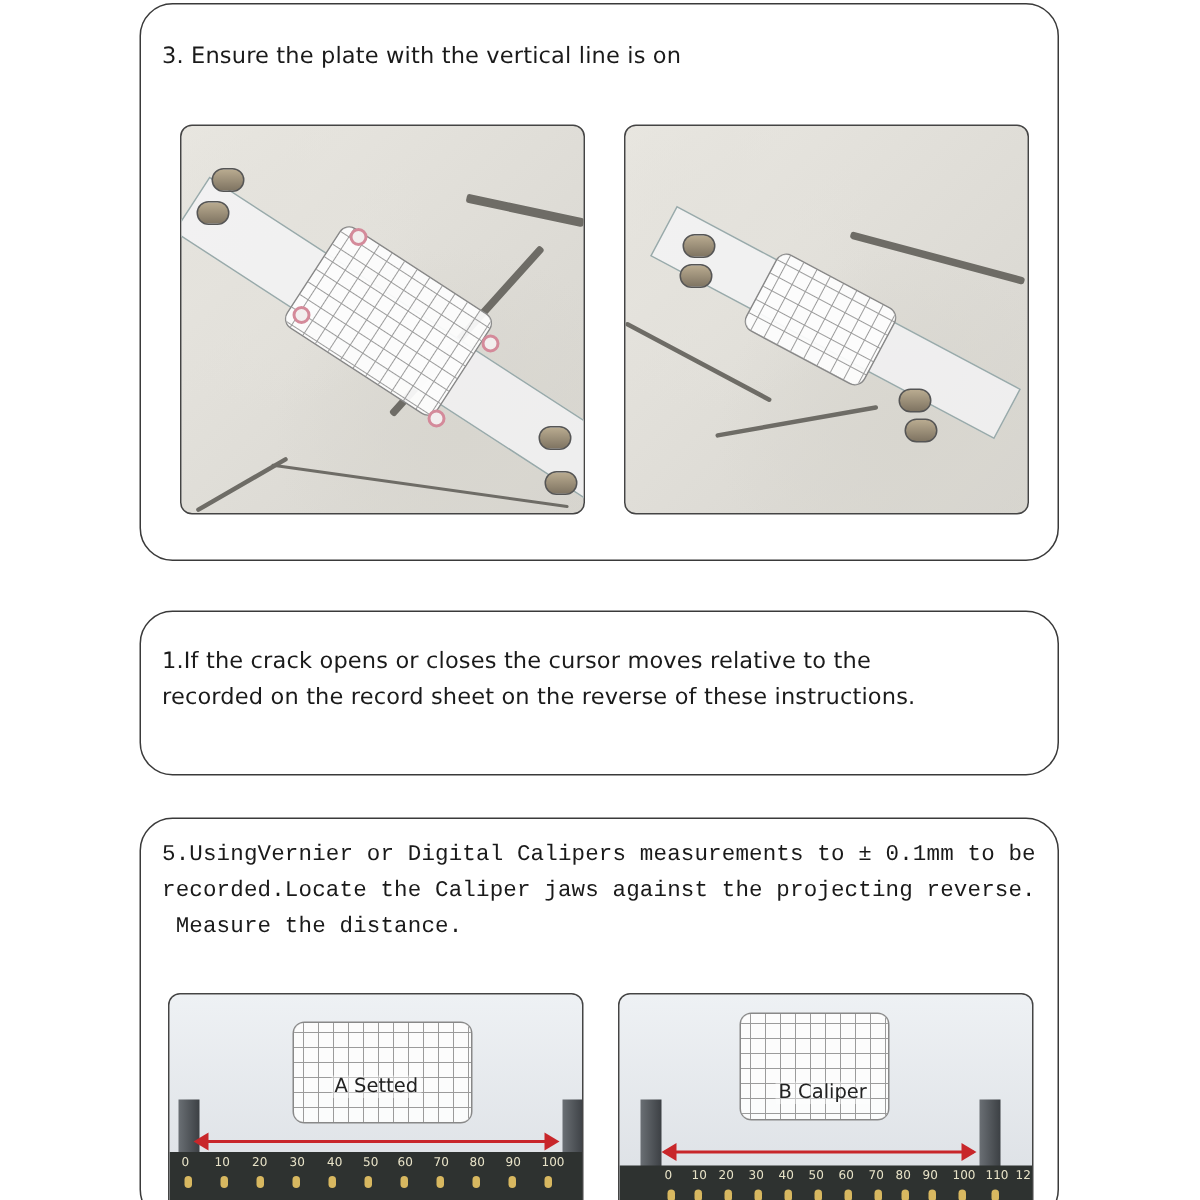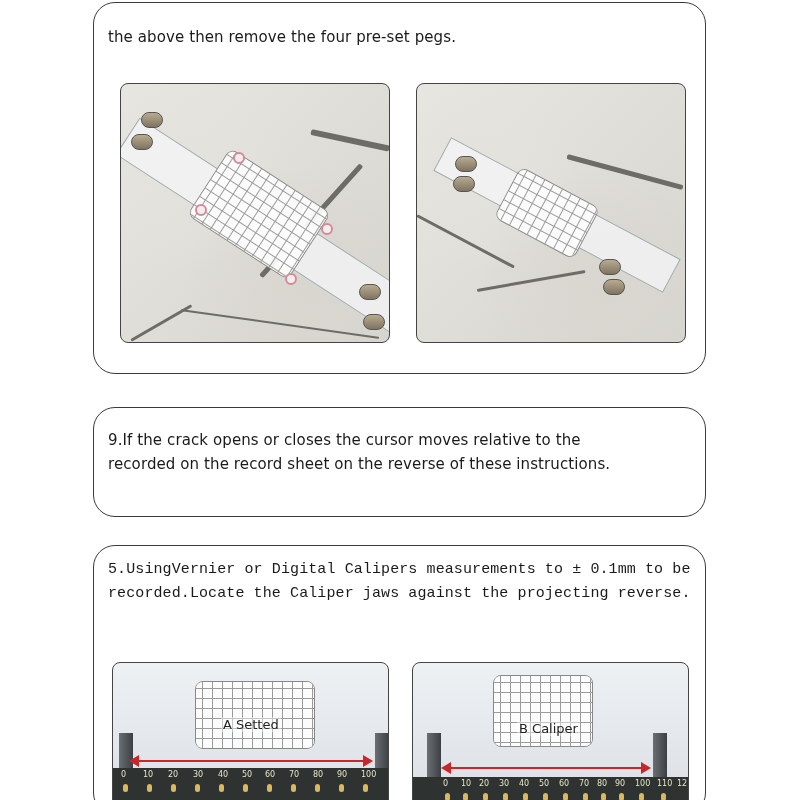"3. Ensure the plate with" div { html: none -> <div>3. Ensure the plate with the vertical line is on</div> }
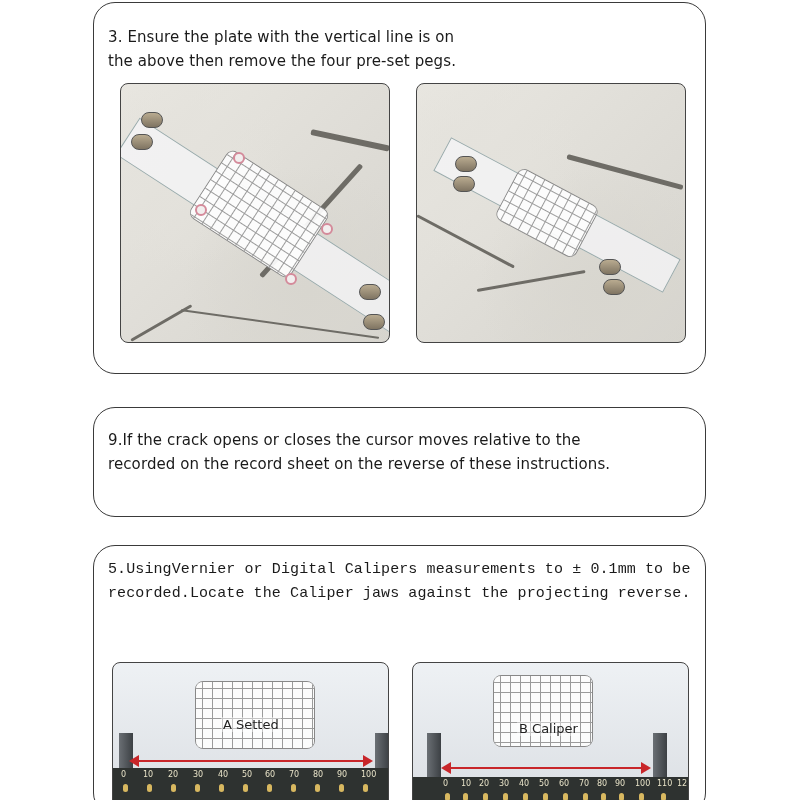"the above then remove the" div { html: <div>the above then remove the four pre-set pegs.</div> -> none }
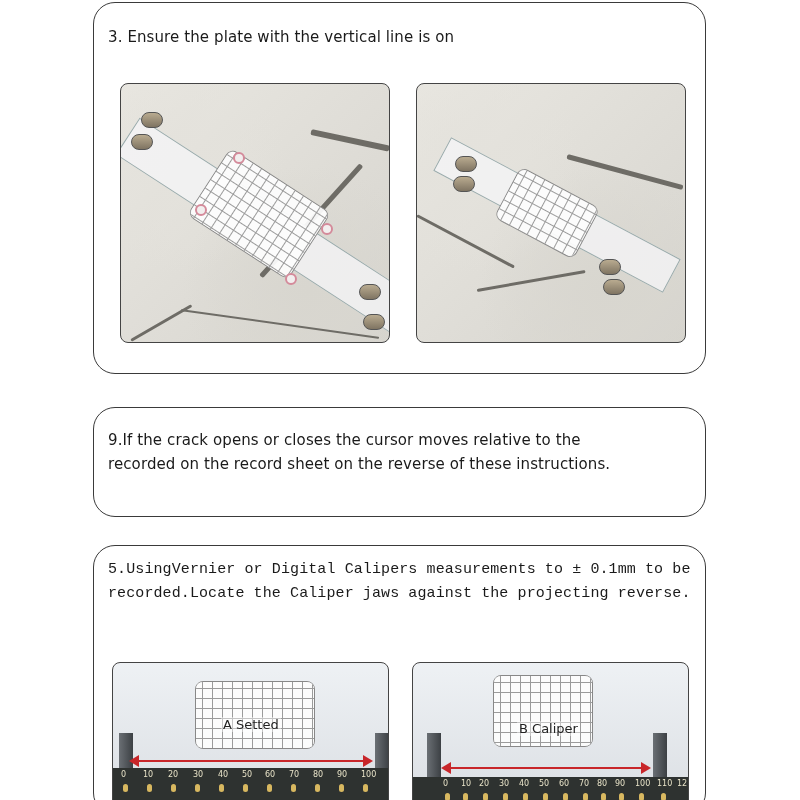"9.If the crack opens or" div { text: 9.If -> 1.If }
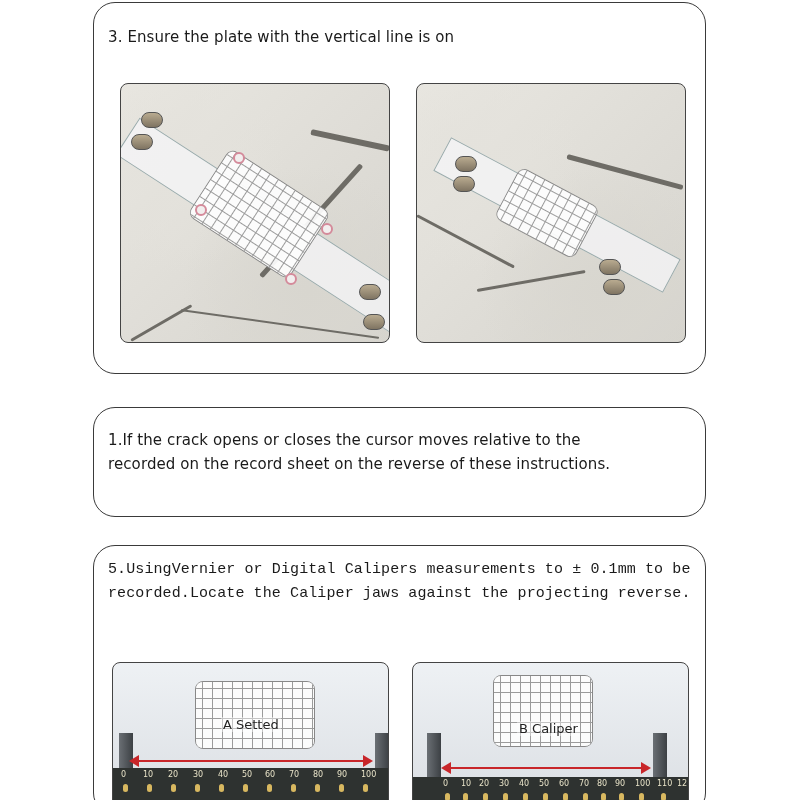"Measure the distance." div { html: none -> <div> Measure the distance.</div> }
